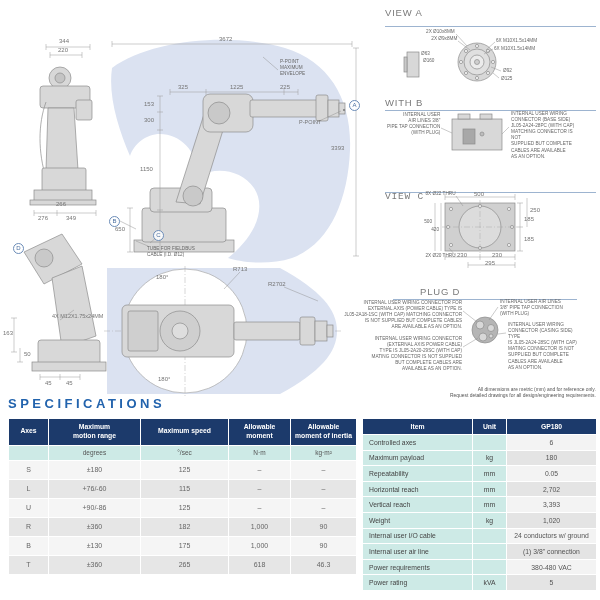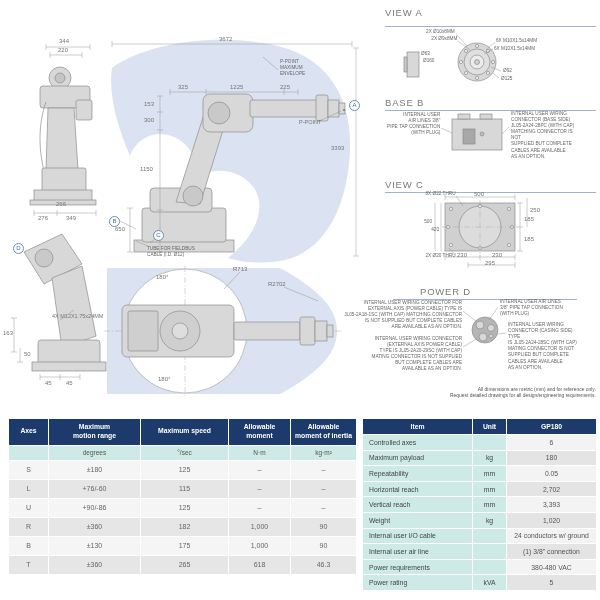"BASE B" div.view-title { text: BASE -> WITH }
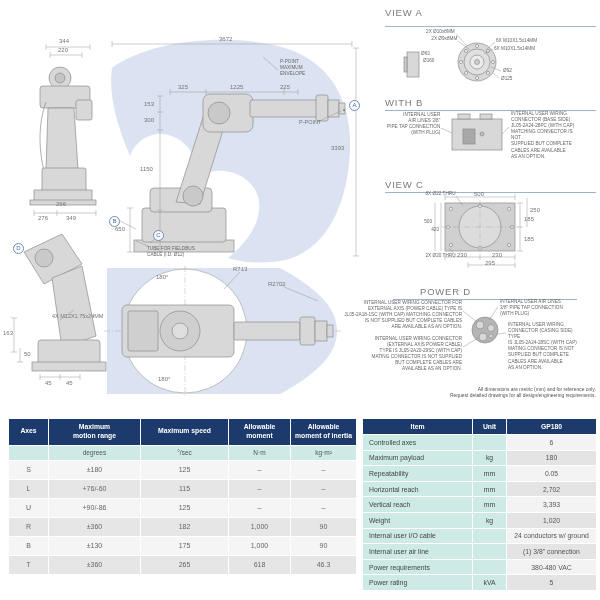"VIEW C" div.view-title { font-family: none -> Liberation Mono, monospace; top: 179px -> 191px }
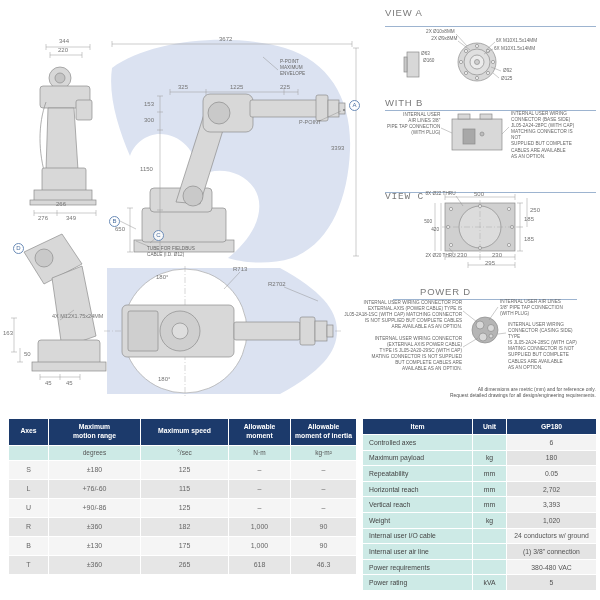"POWER D" div.view-title { text: POWER -> PLUG }
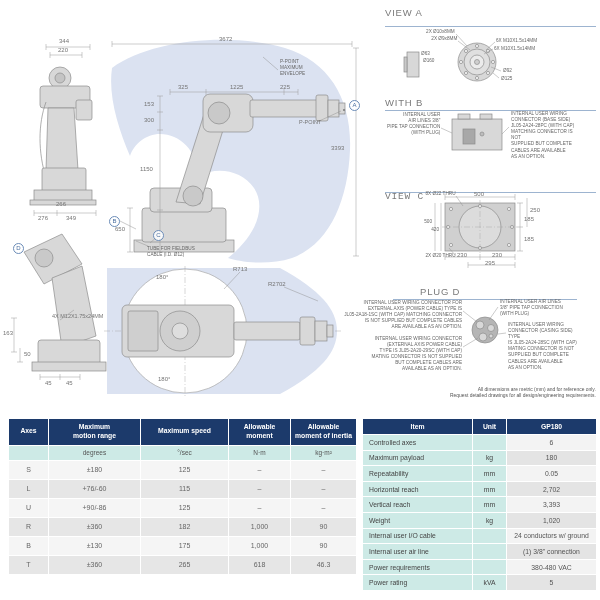"SPECIFICATIONS" div.spec-title { html: none -> <div>SPECIFICATIONS</div> }
